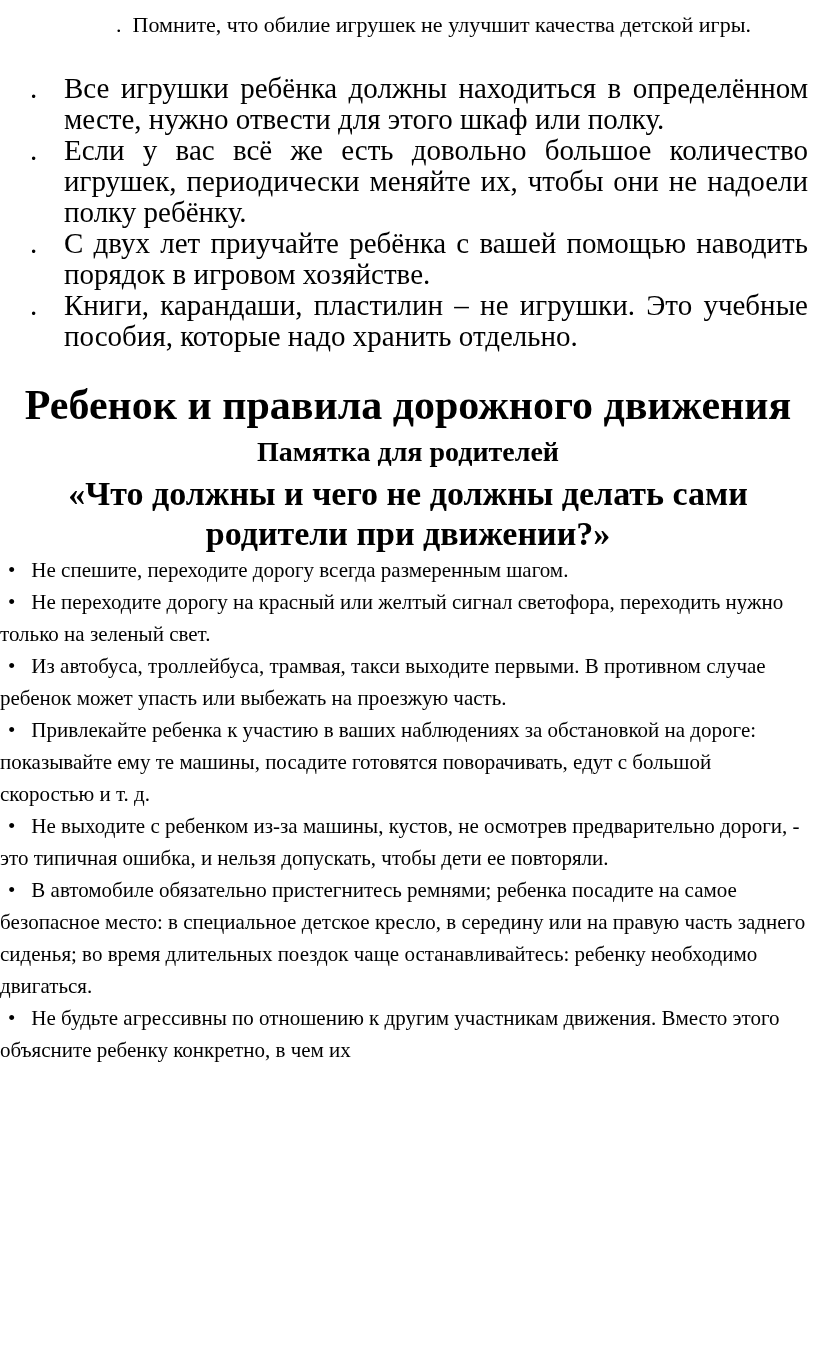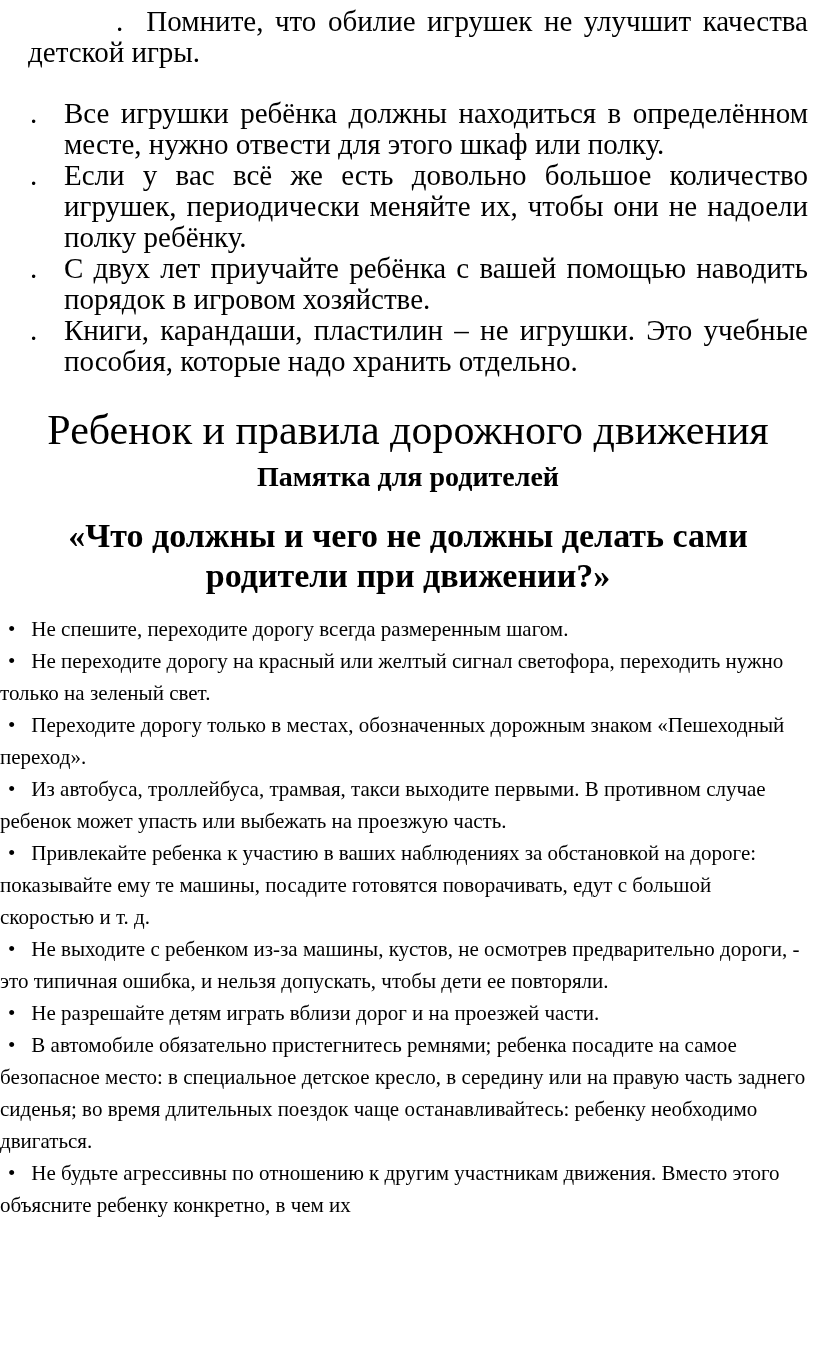". Помните, что обилие игрушек" .intro { font-size: 29px -> 22px; line-height: 31px -> 37px }
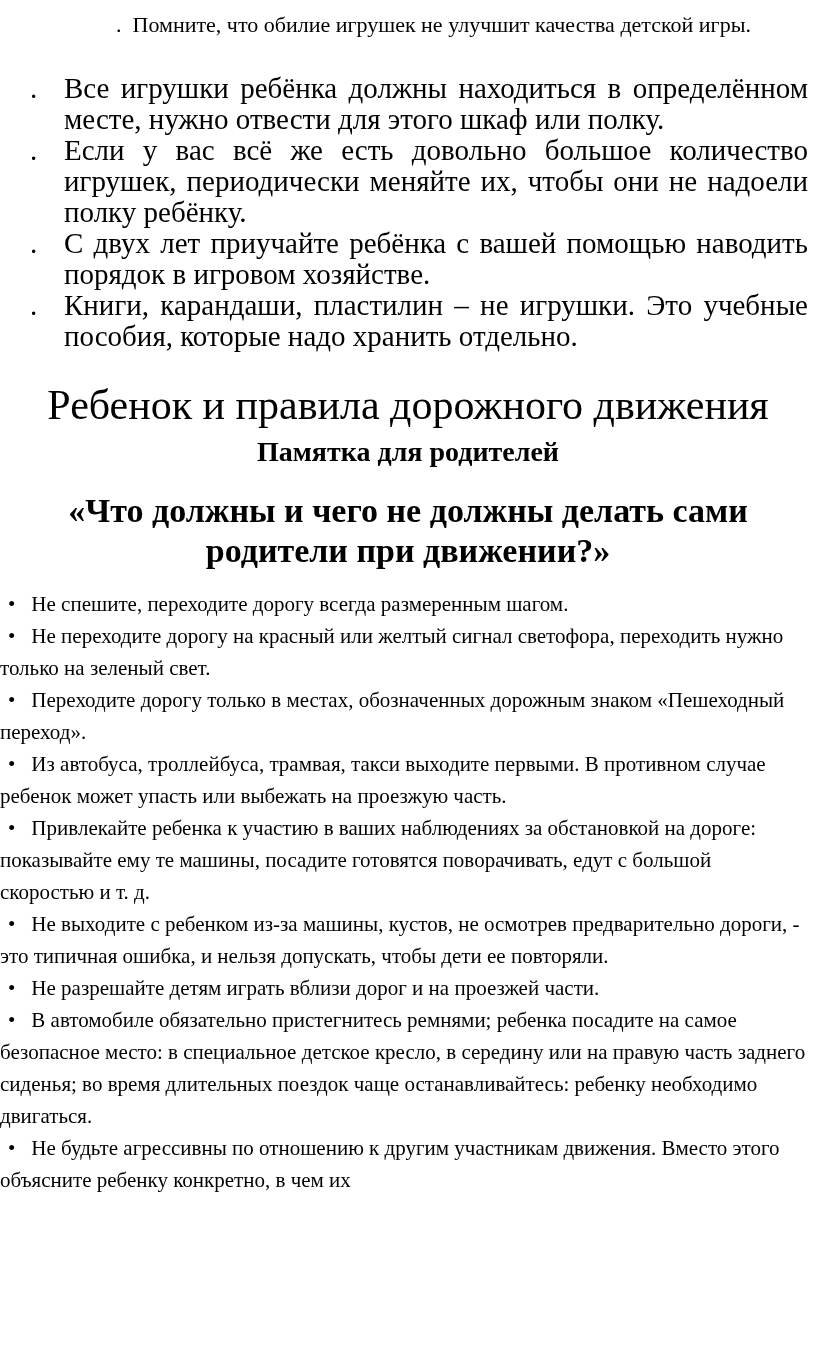"Ребенок и правила дорожного движения" .title-main { font-weight: normal -> bold }
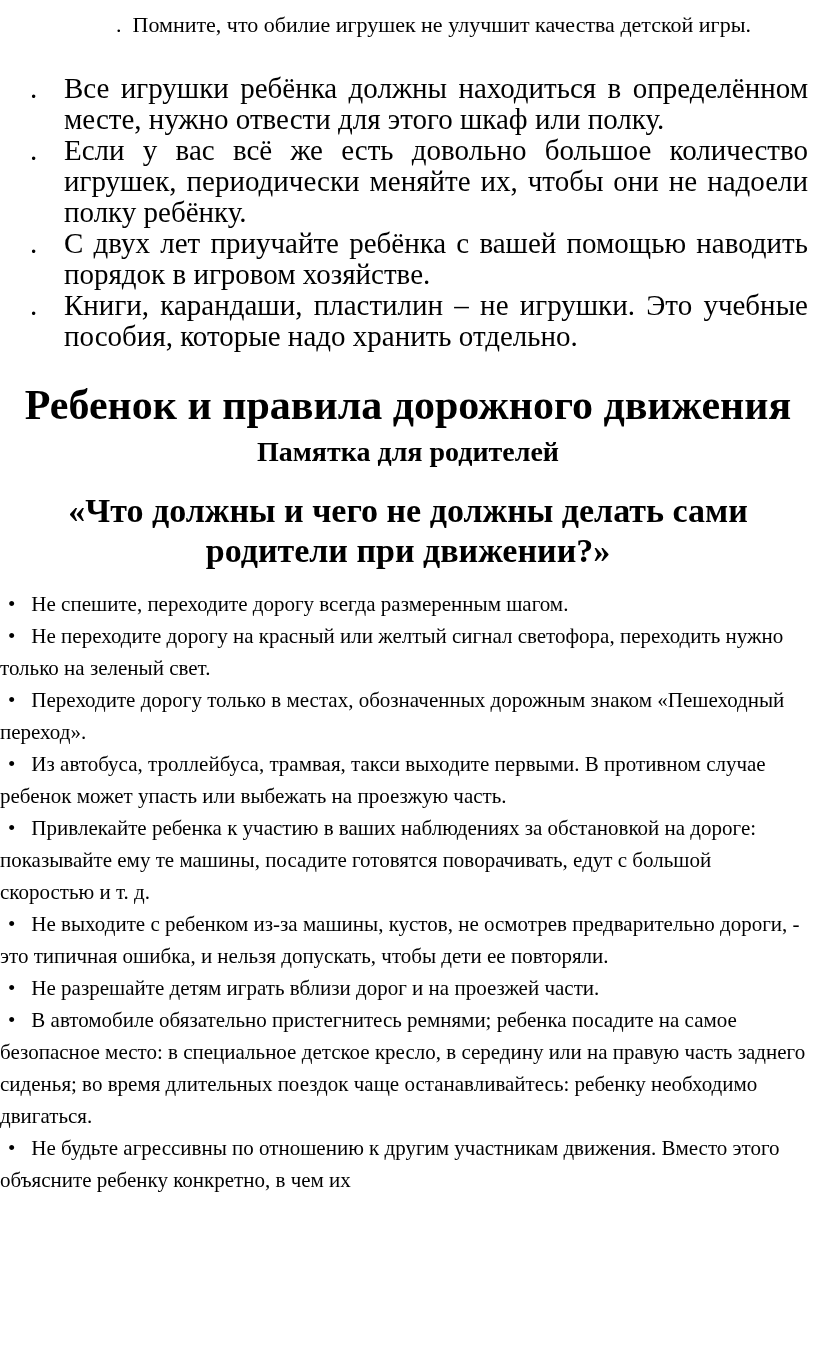"«Что должны и чего не" .title-question { margin: 17px 28px -> 0 28px }
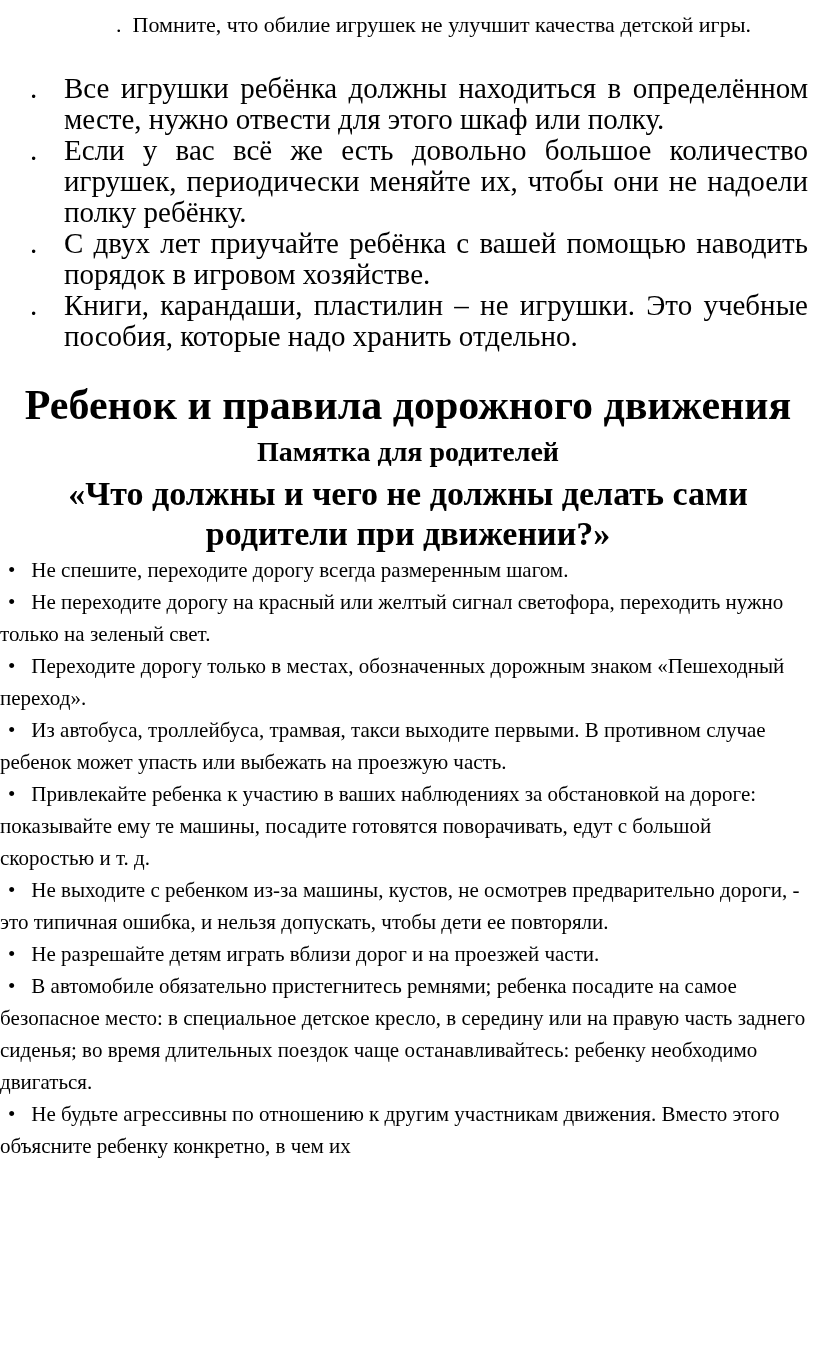"• Переходите дорогу только в" div.r-item { html: <div> <span>•</span><span>Переходите дорогу только в местах, обозначенных дорожным знаком «Пешеходный переход».</span> </div> -> none }
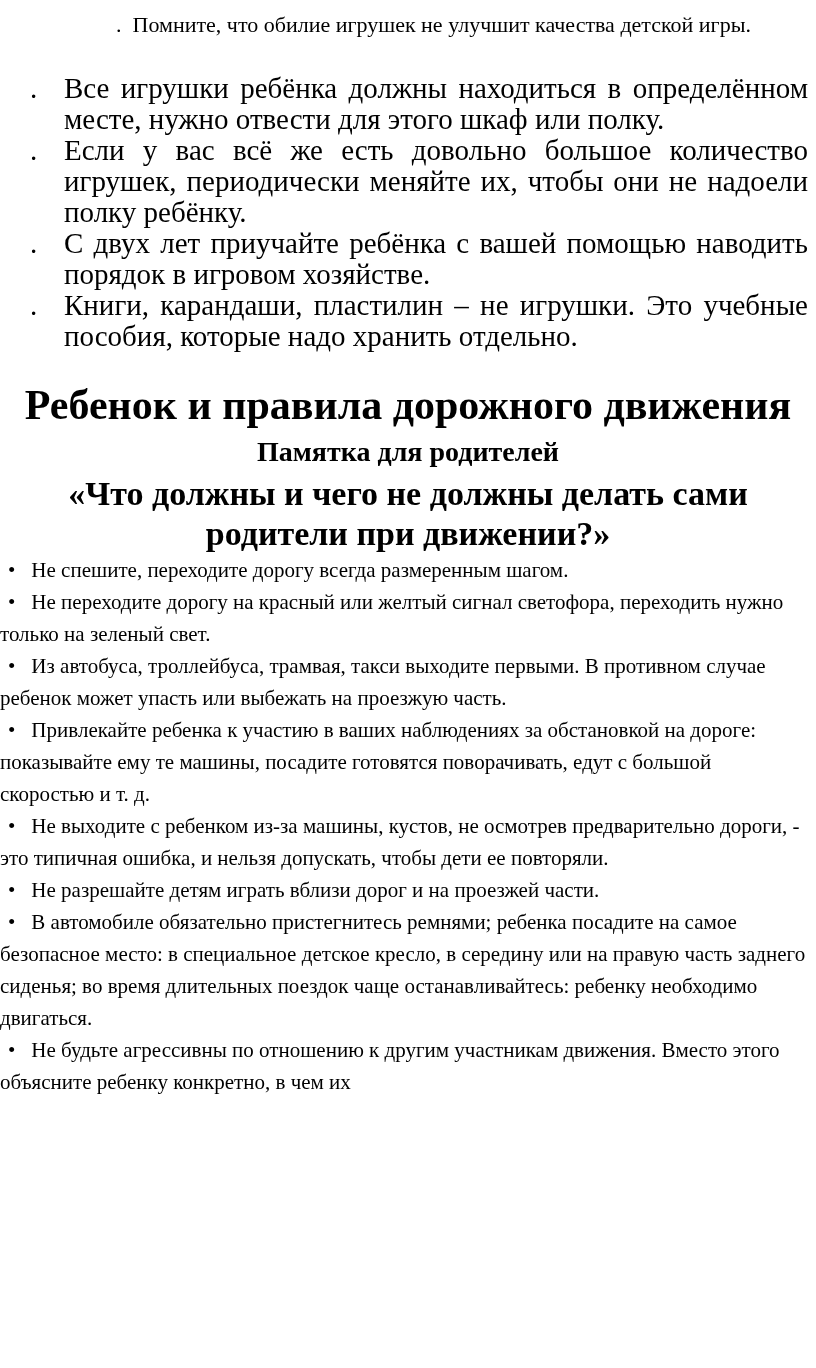"• Не разрешайте детям играть" div.r-item { html: <div> <span>•</span><span>Не разрешайте детям играть вблизи дорог и на проезжей части.</span> </div> -> none }
